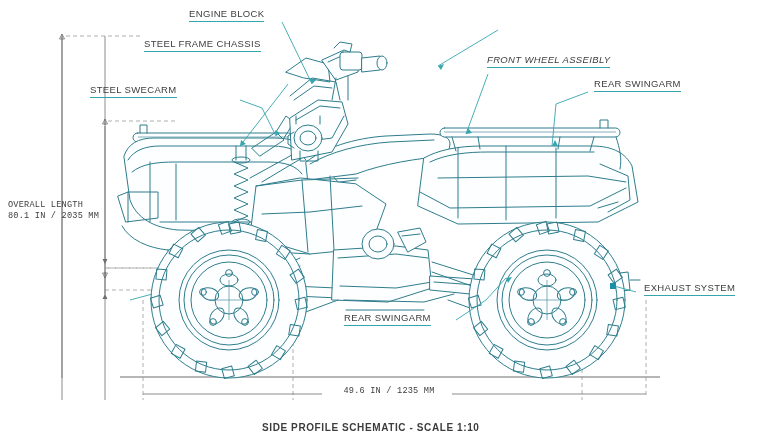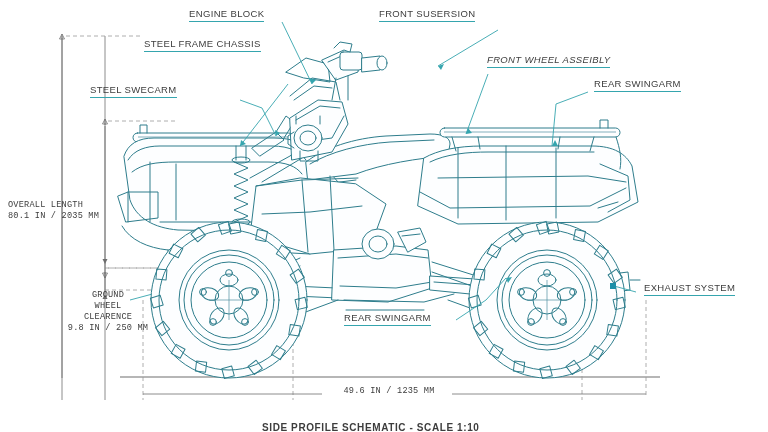"FRONT SUSERSION" div.callout { html: <div> <span>FRONT SUSERSION</span> </div> -> none }
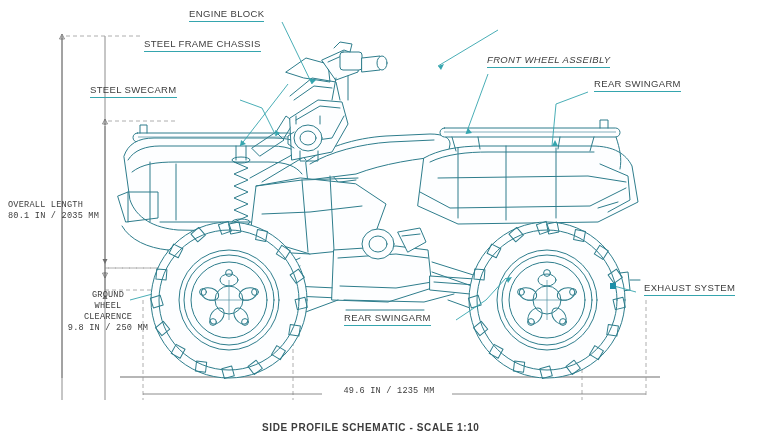"GROUND" div.dim { html: <div> <div>GROUND</div> <div>WHEEL</div> <div>CLEARENCE</div> <div>9.8 IN / 250 MM</div> </div> -> none }
